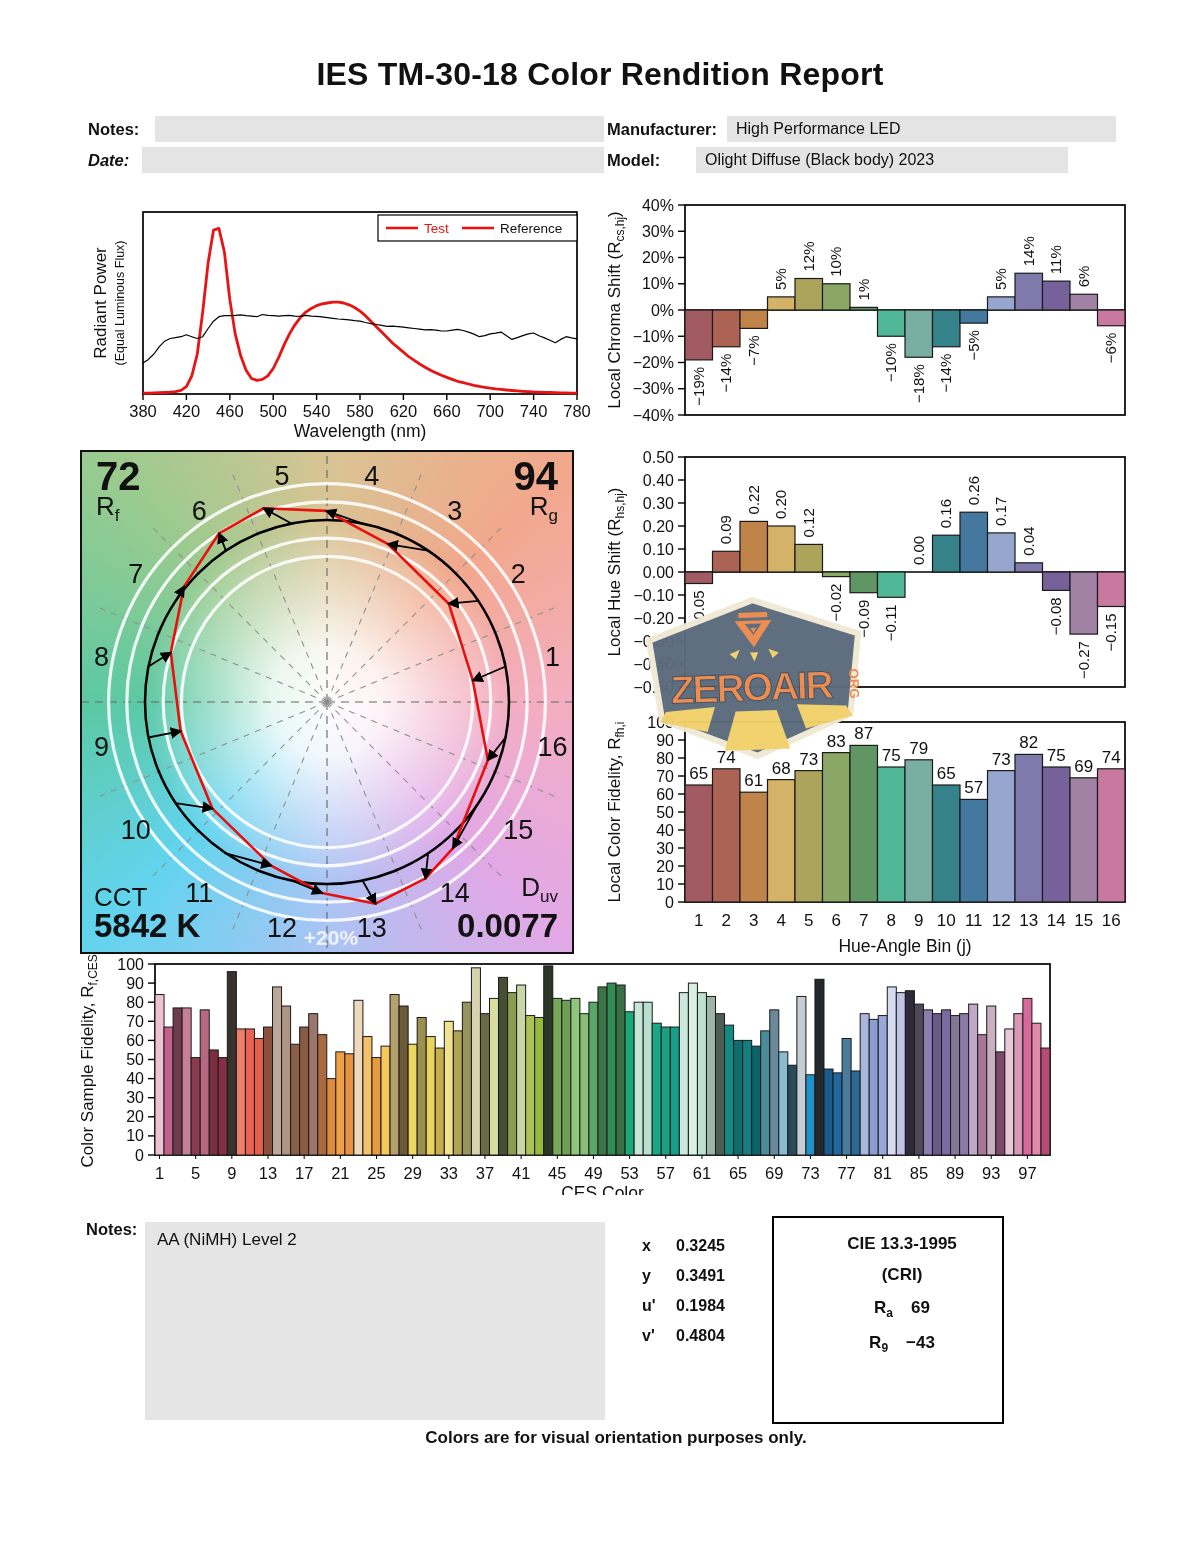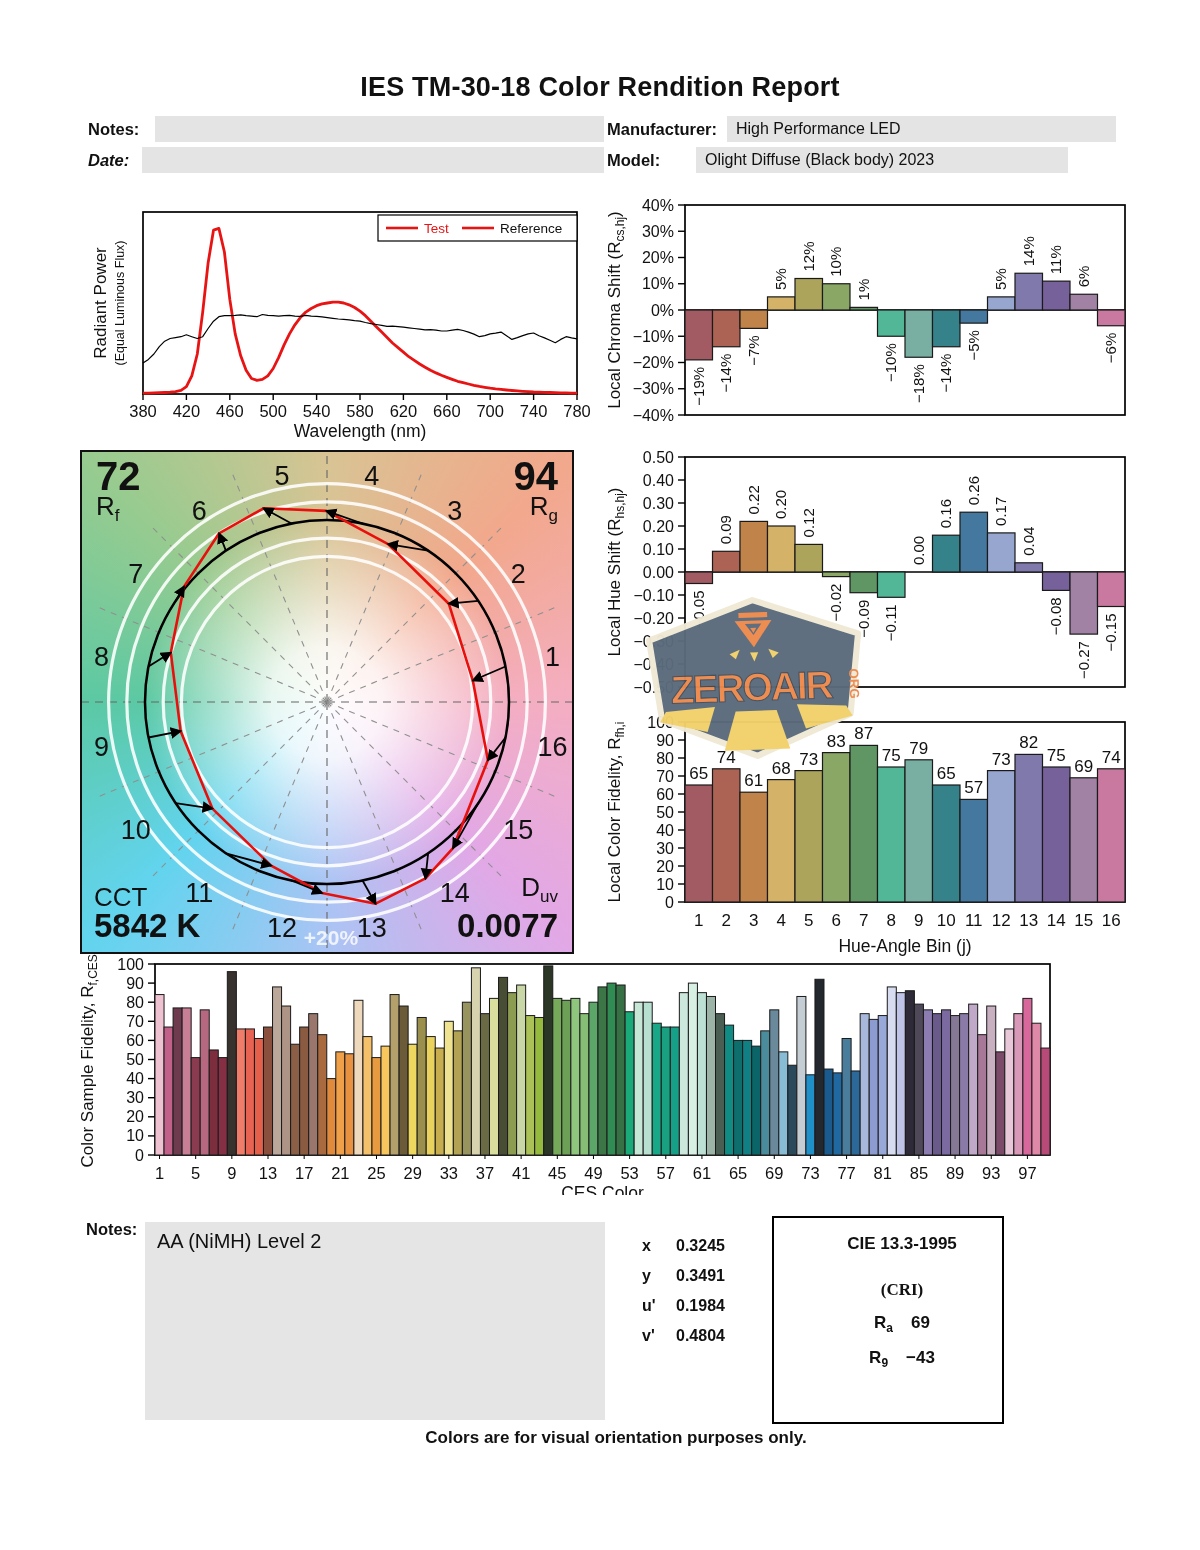"IES TM-30-18 Color Rendition Report" .title { font-size: 27px -> 32px; top: 72px -> 56px }
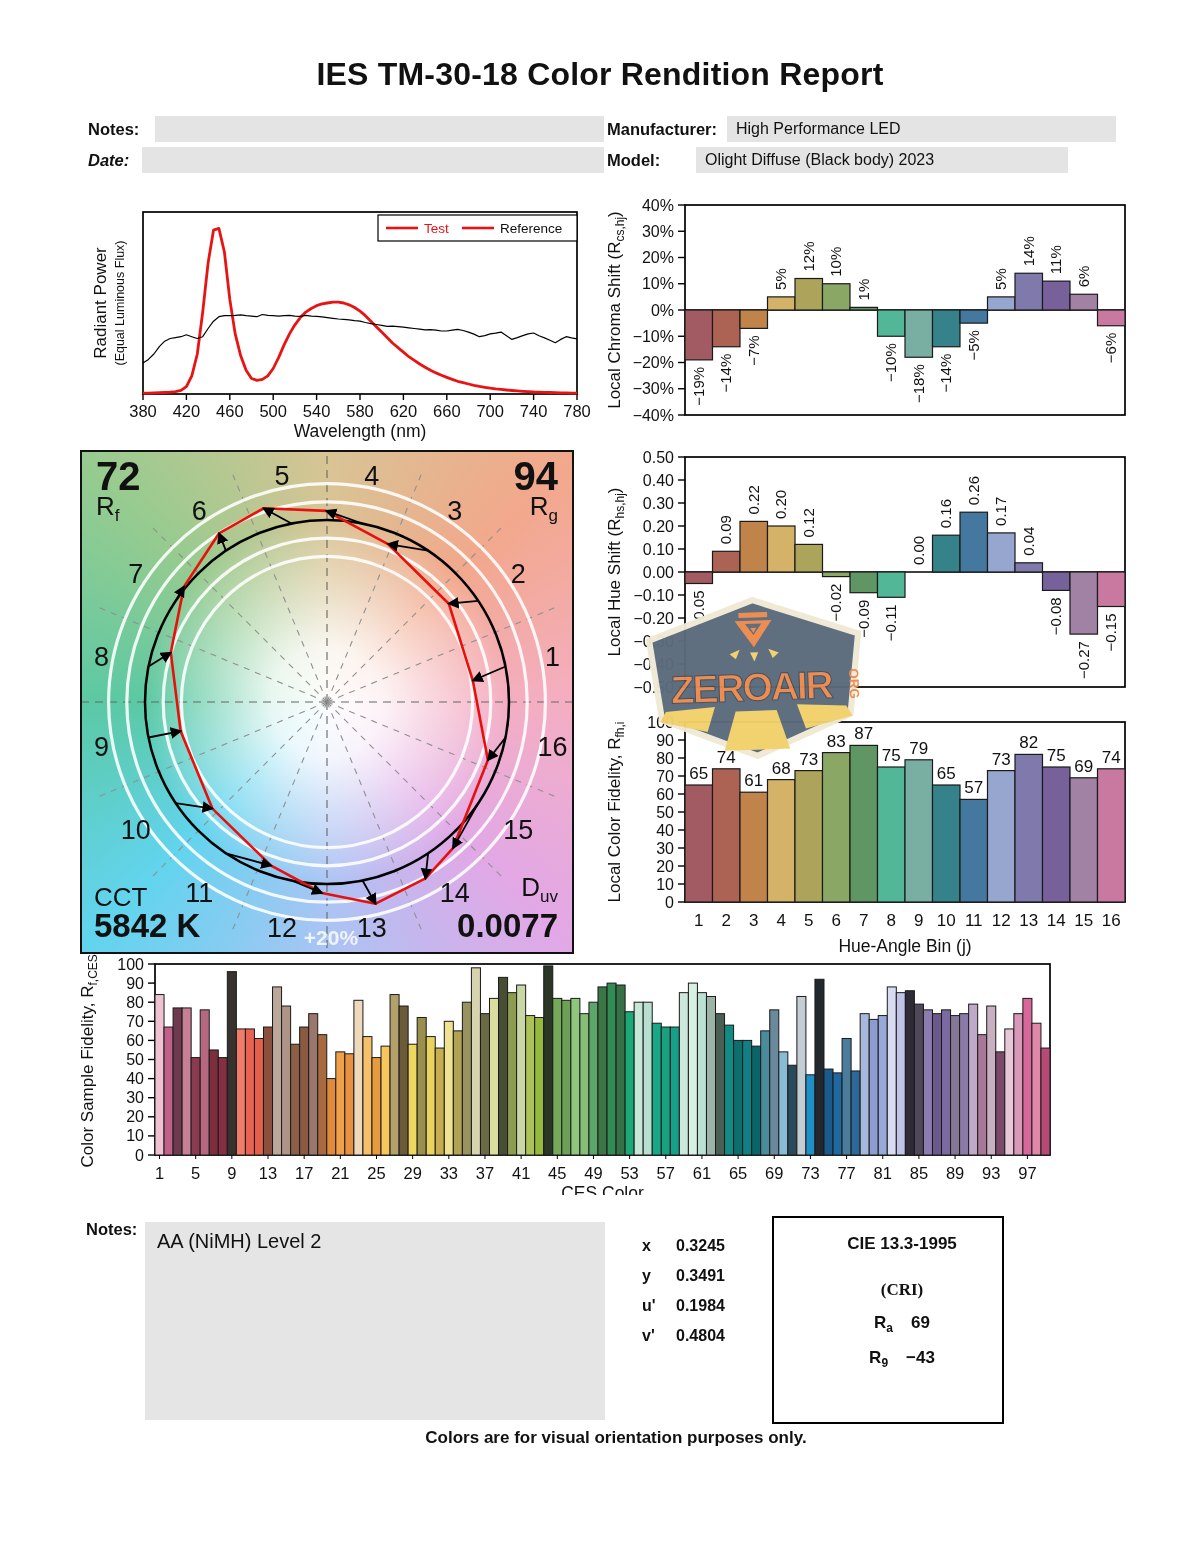"AA (NiMH) Level 2" .notes-text { font-size: 20px -> 17px }
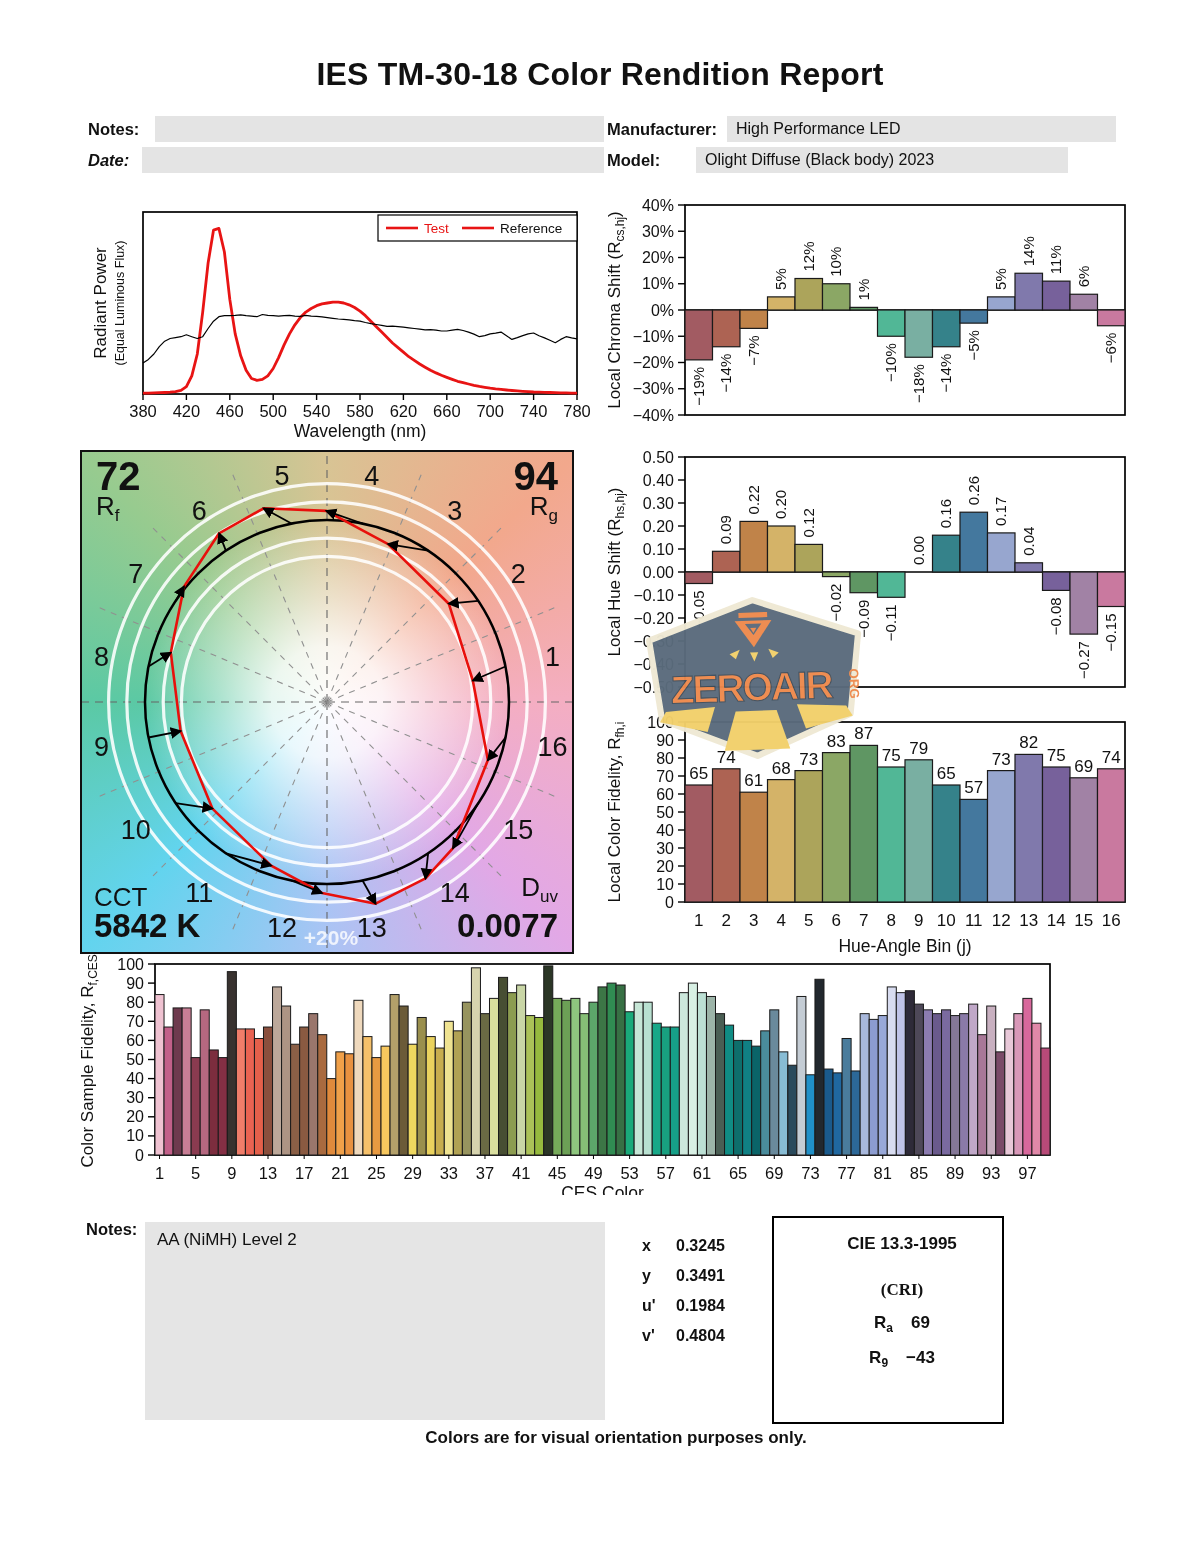"(CRI)" .criSub { font-family: Liberation Serif, serif -> none; margin-top: 26px -> 11px }
